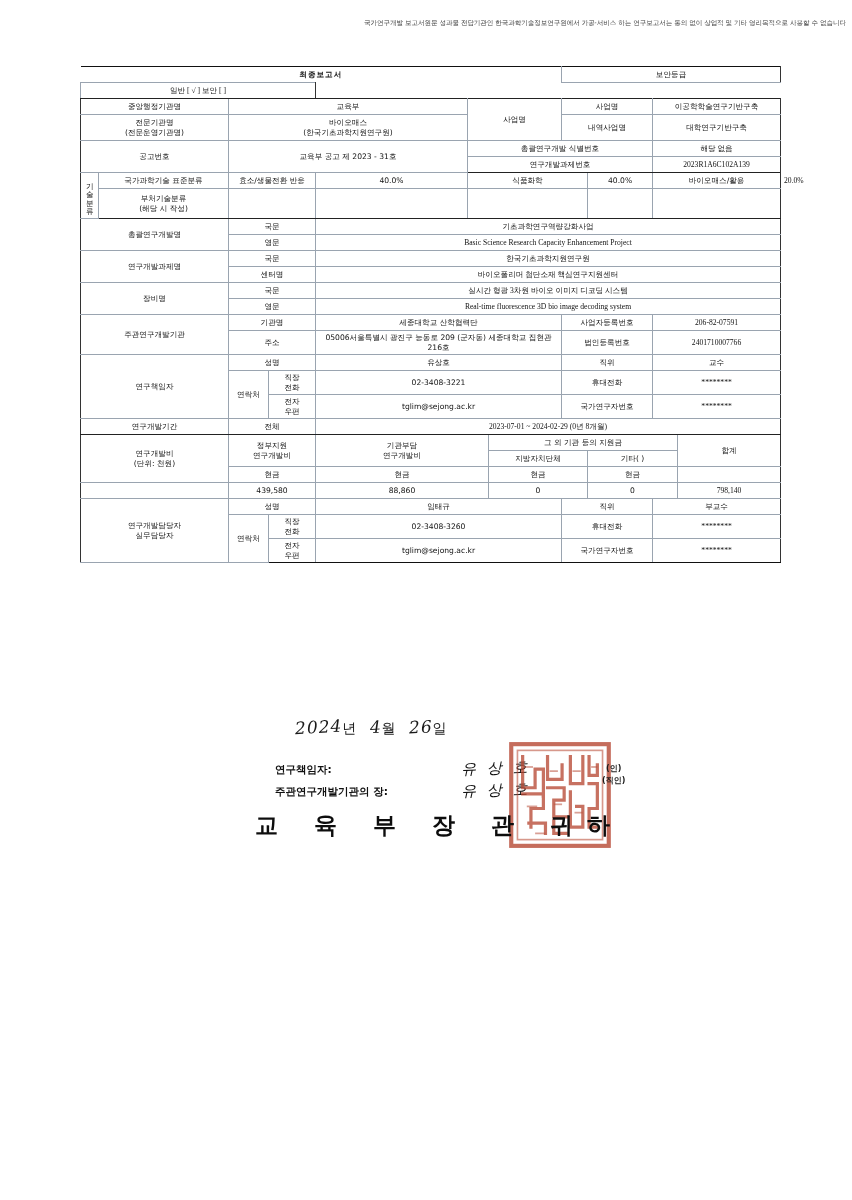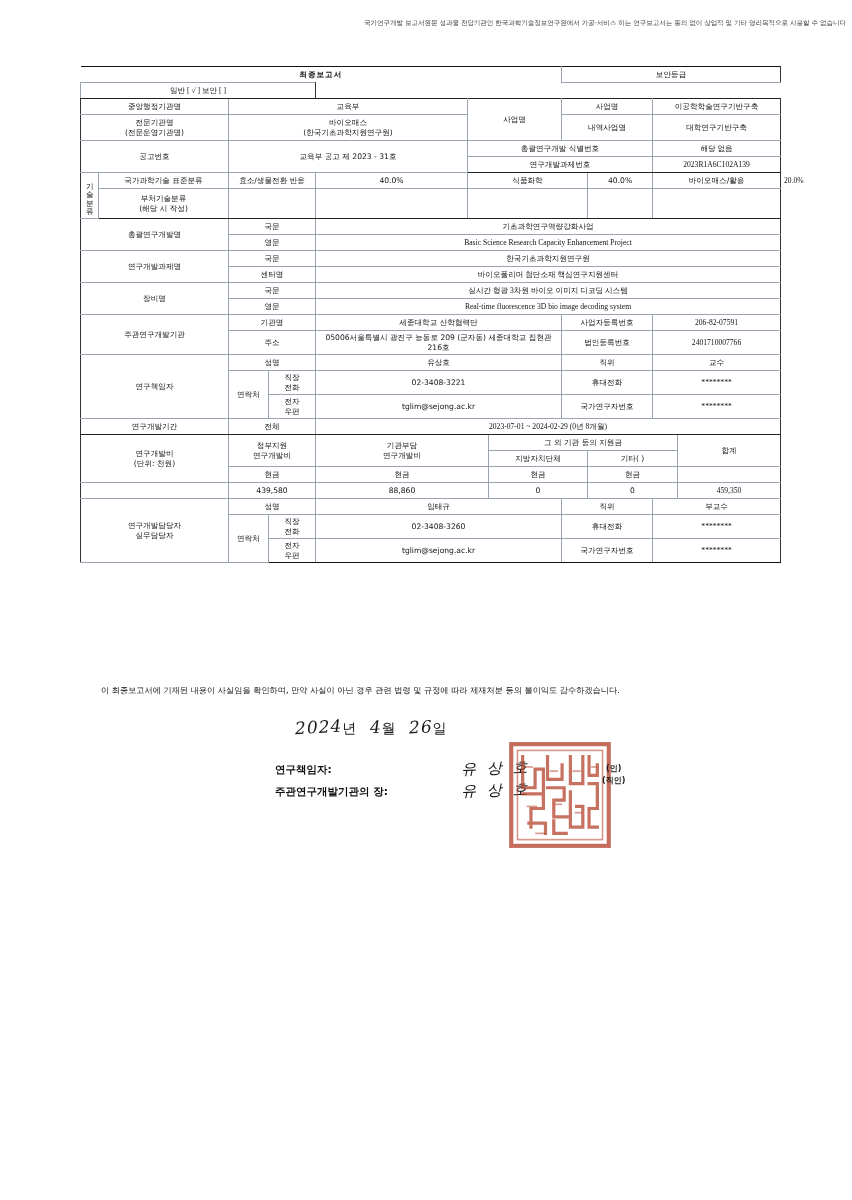"459,350" td.r { text: 459,350 -> 798,140 }
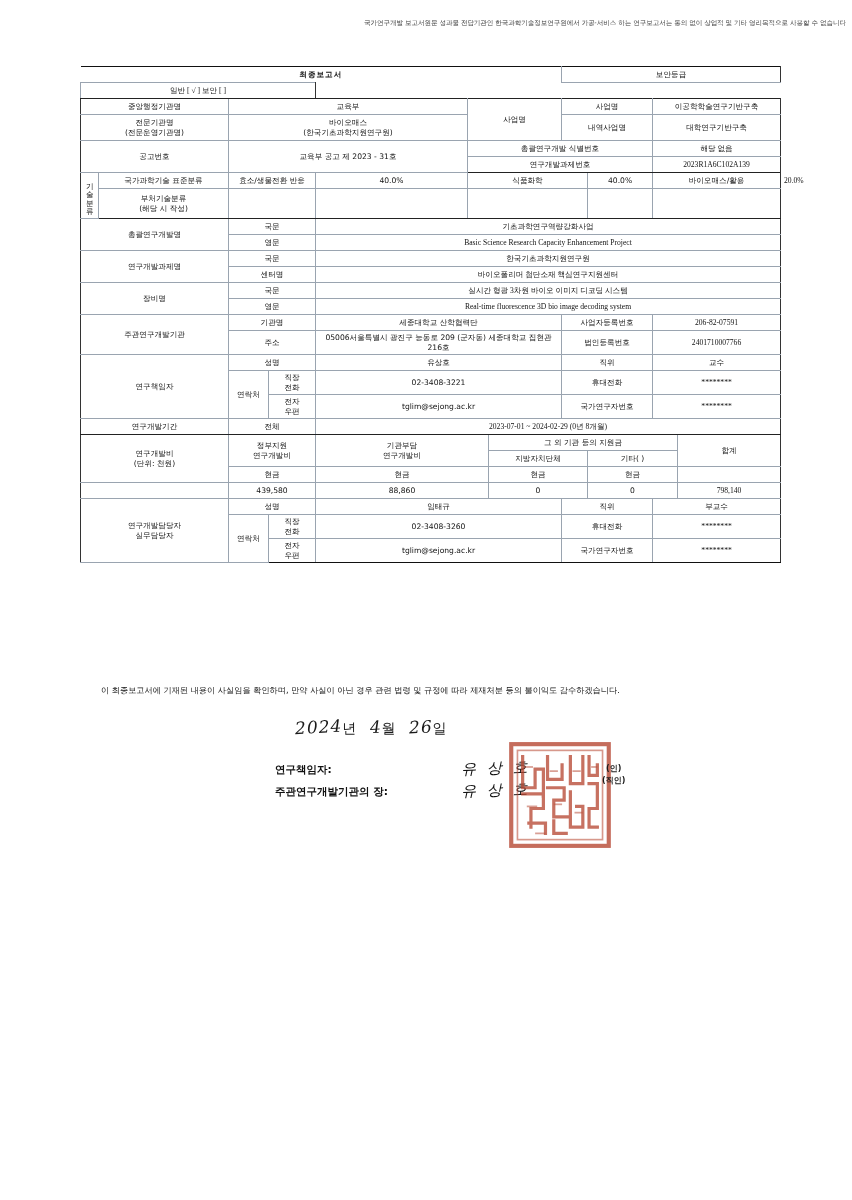"이 최종보고서에 기재된 내용이 사실임을" div.decl-text { html: <div>이 최종보고서에 기재된 내용이 사실임을 확인하며, 만약 사실이 아닌 경우 관련 법령 및 규정에 따라 제재처분 등의 불이익도 감수하겠습니다.</div> -> none }
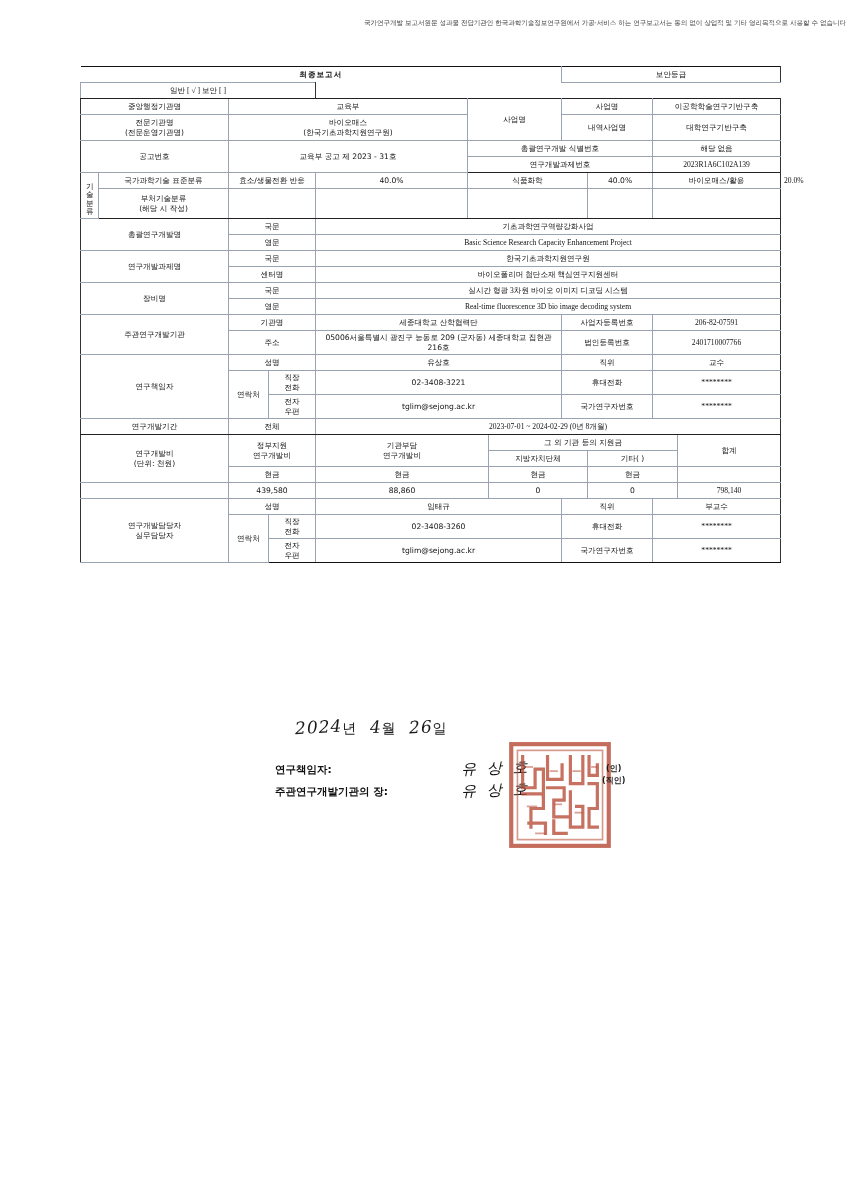"교 육 부 장 관" div.addressee { html: none -> <div>교 육 부 장 관 귀하</div> }
